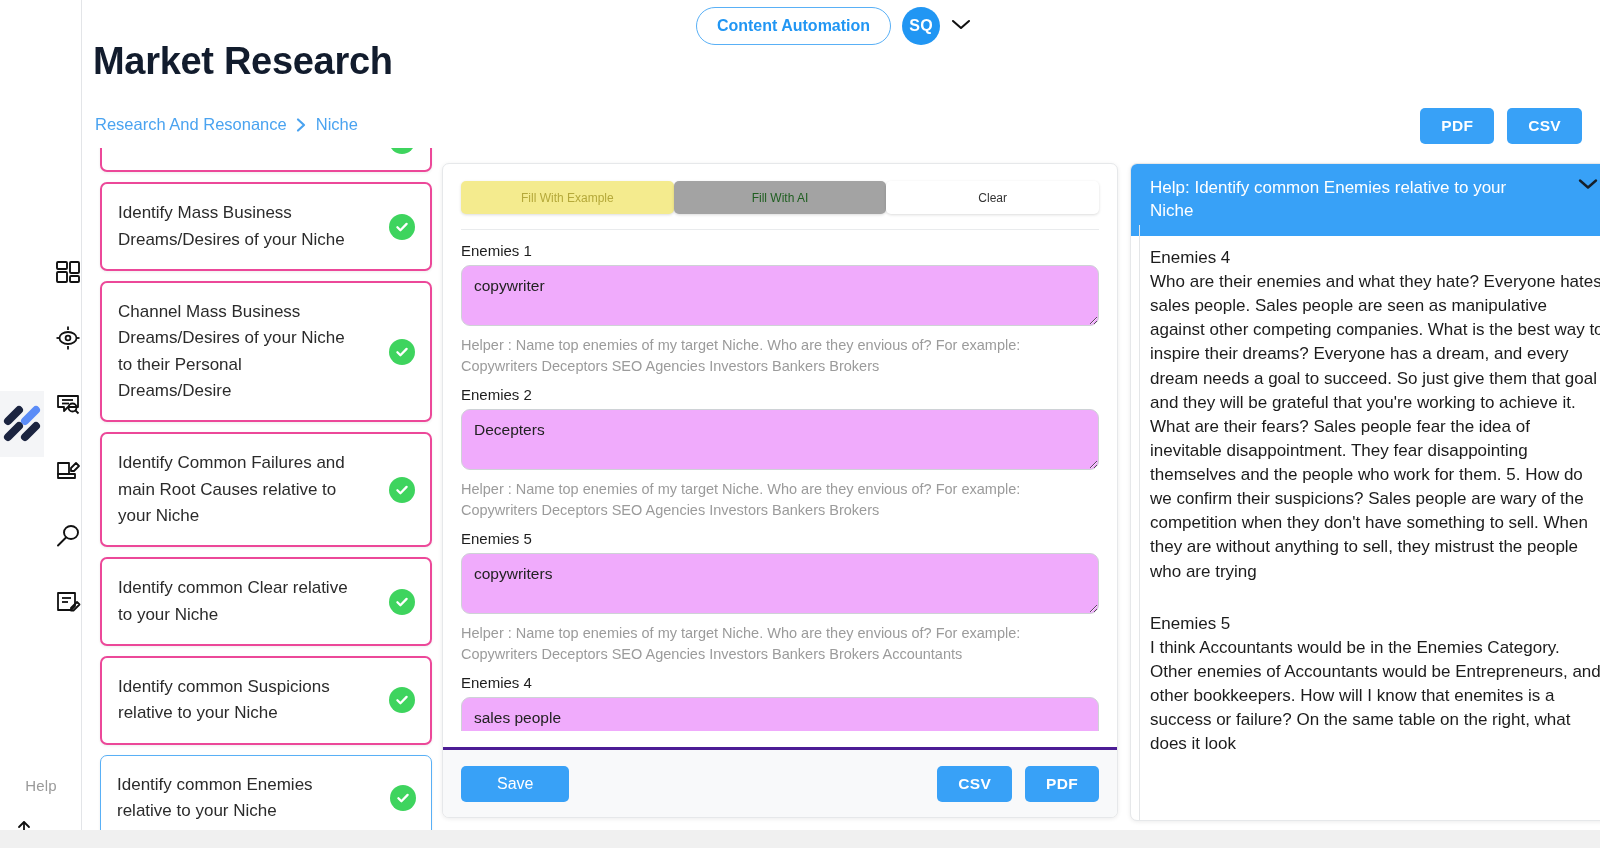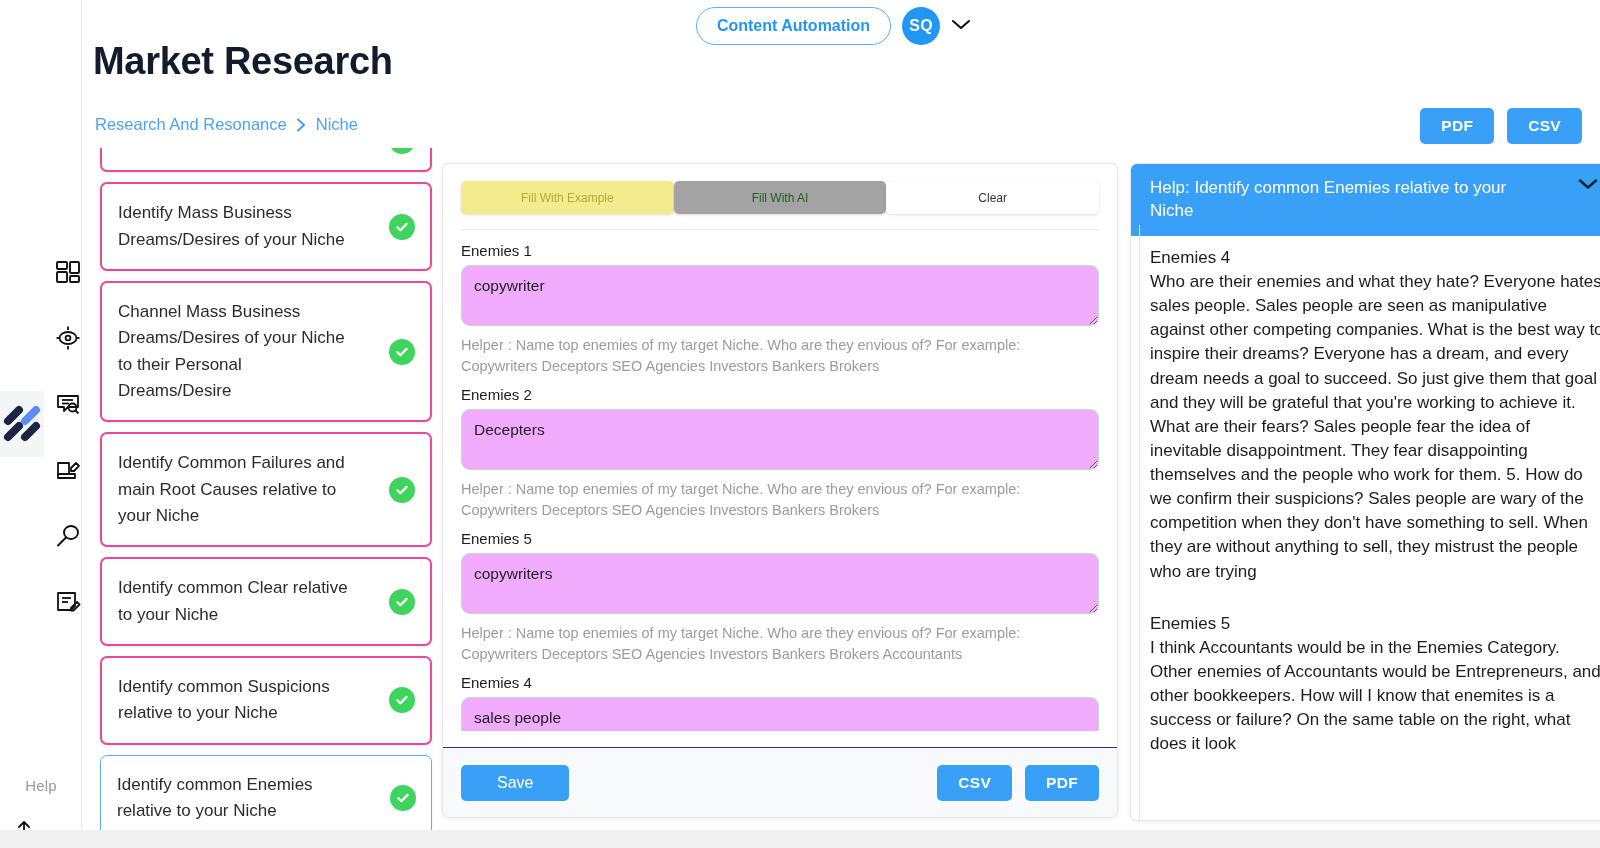"Save" .form-footer { border-top: 1px solid #4c1d95 -> 3px solid #4c1d95 }
